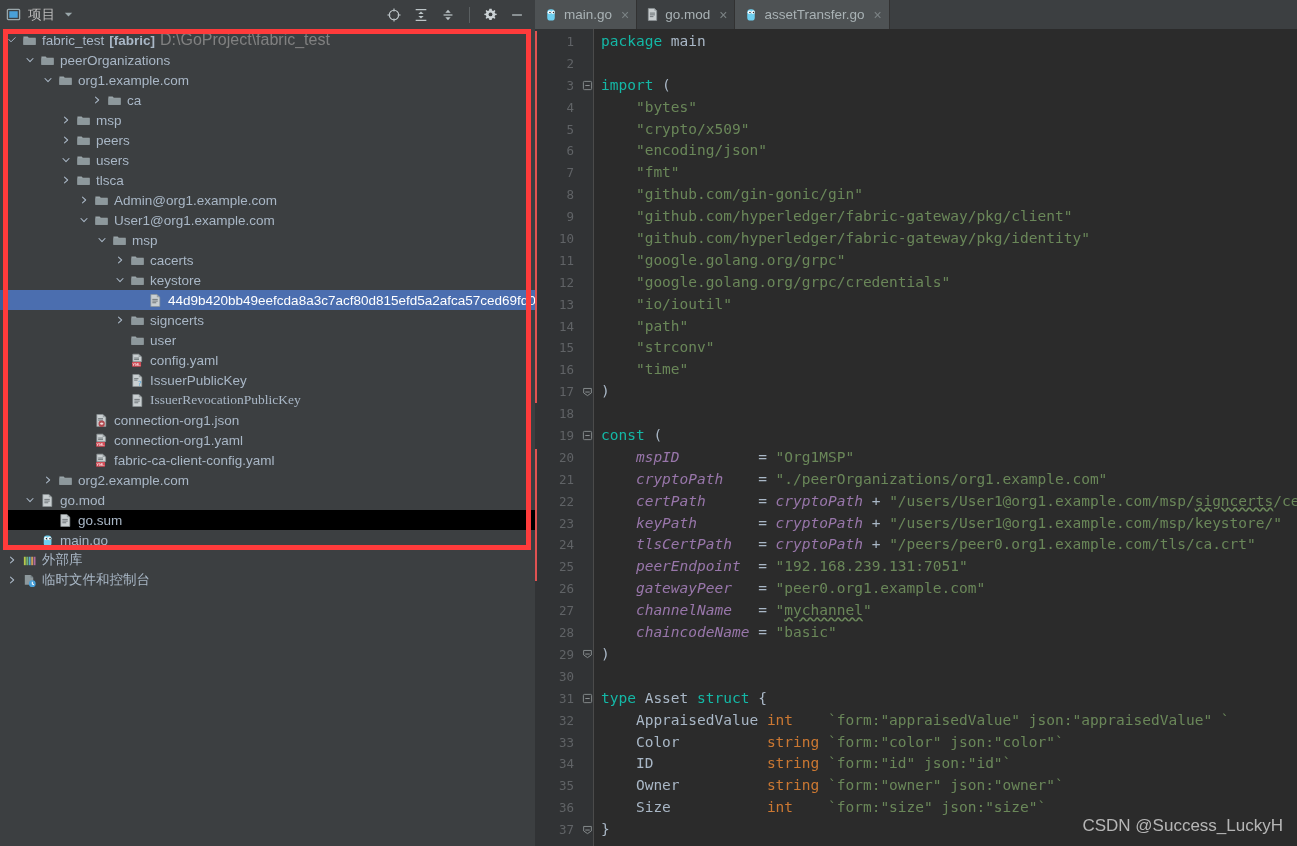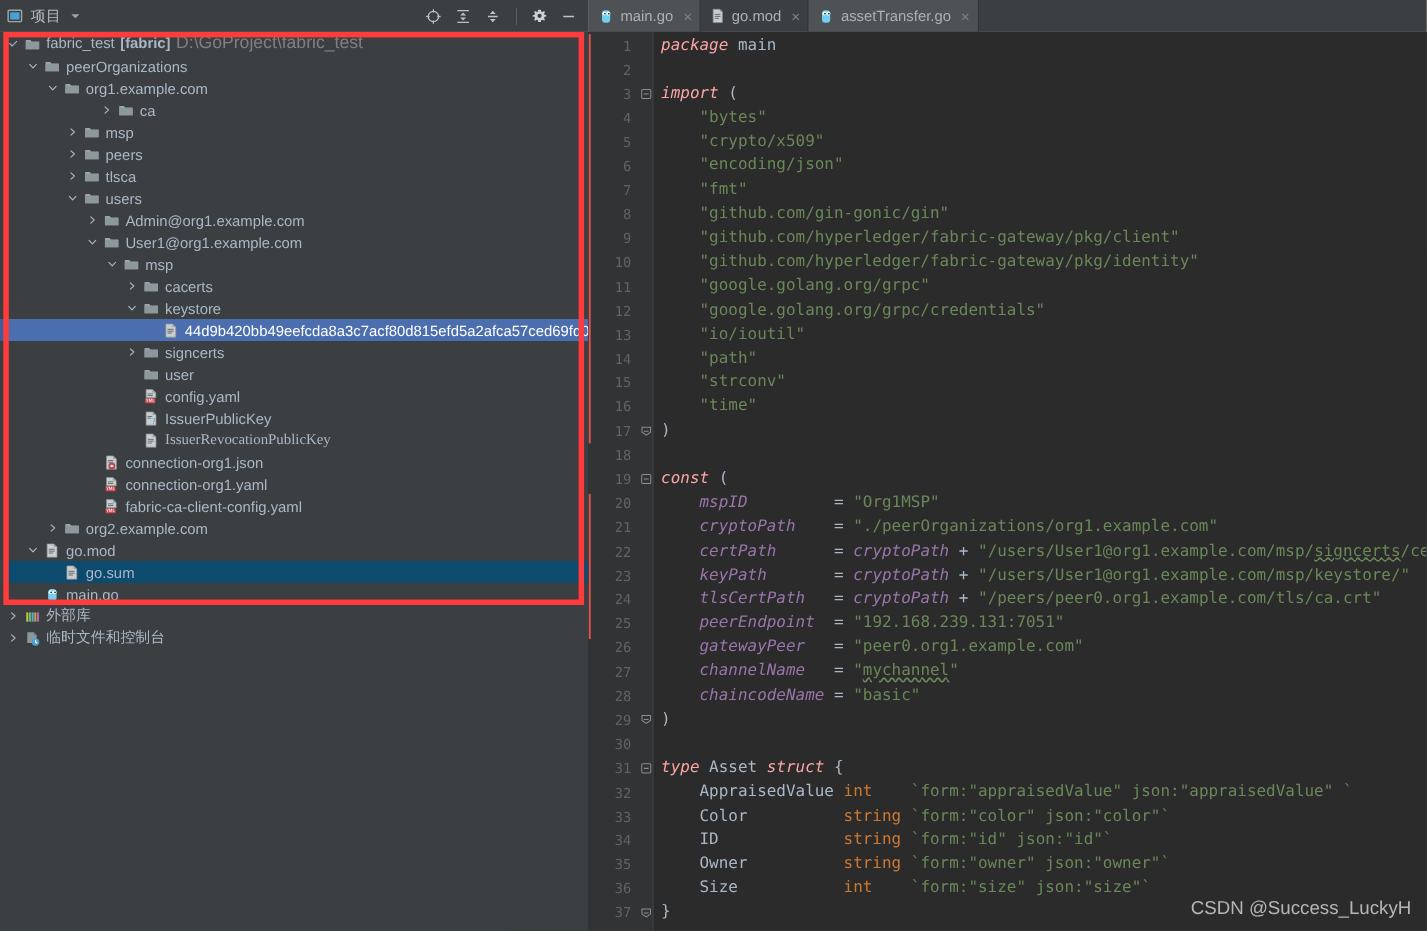"package" .kw { color: #fca5a5 -> #14b8a6; font-style: italic -> none }
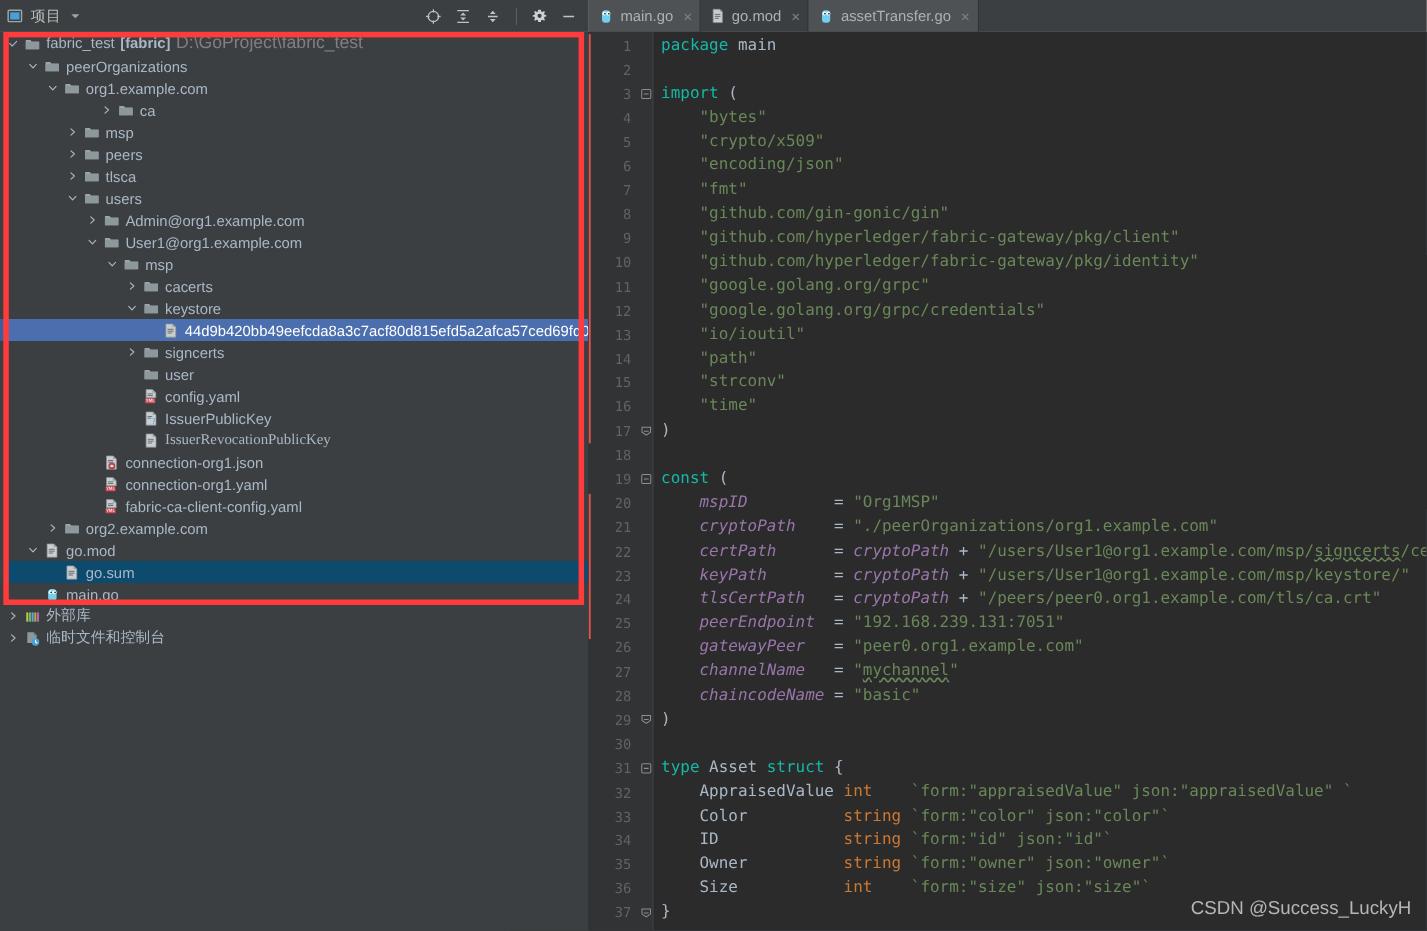"tlsca" div.row { order: before "users" -> after "users" }
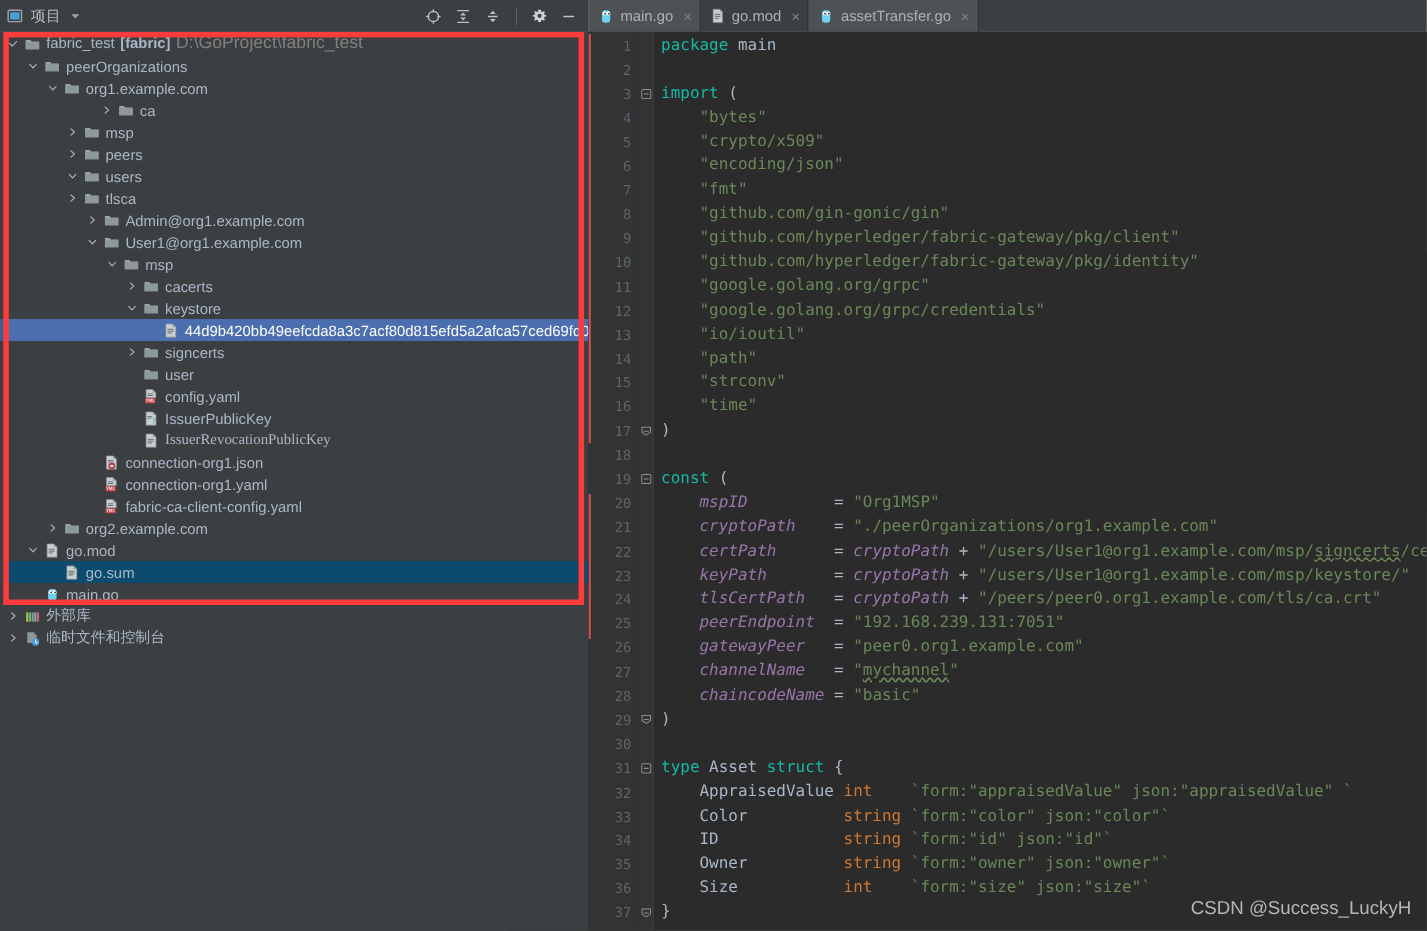"go.sum" .row.gsel { background: #0c4a6e -> #000000 }
